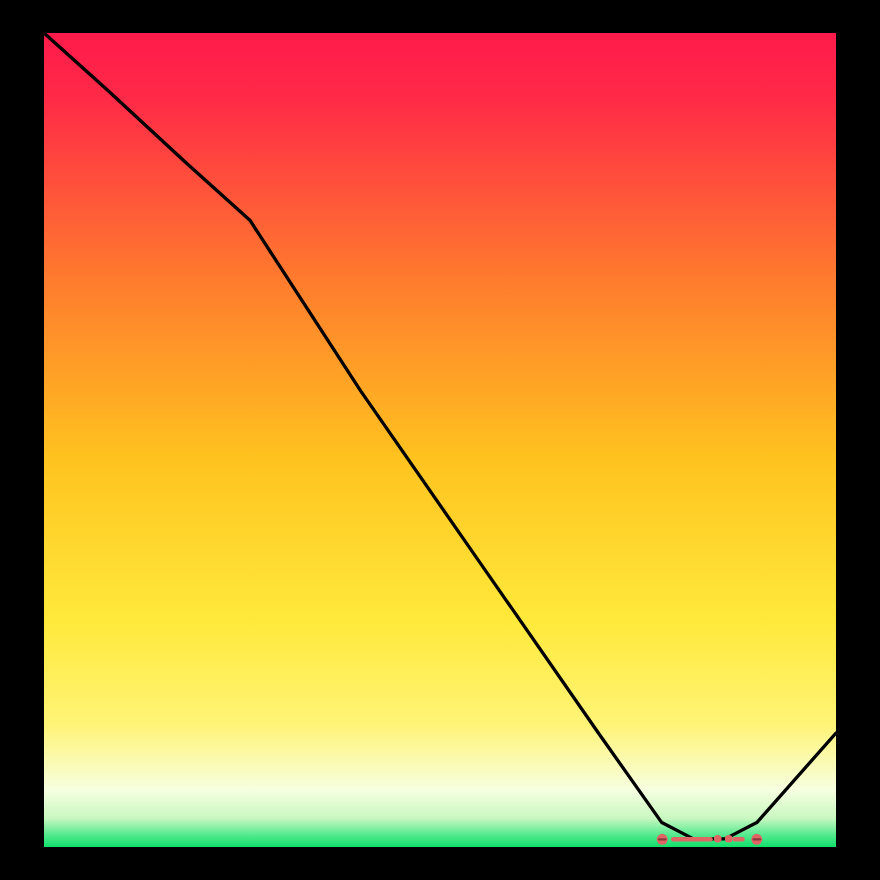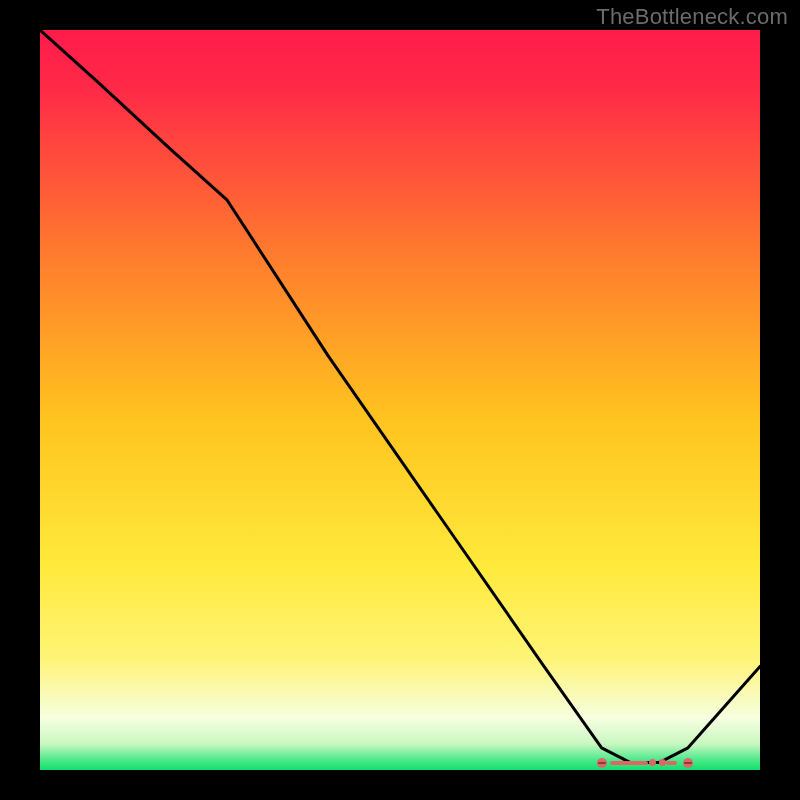"TheBottleneck.com" div.watermark { html: <div>TheBottleneck.com</div> -> none }
